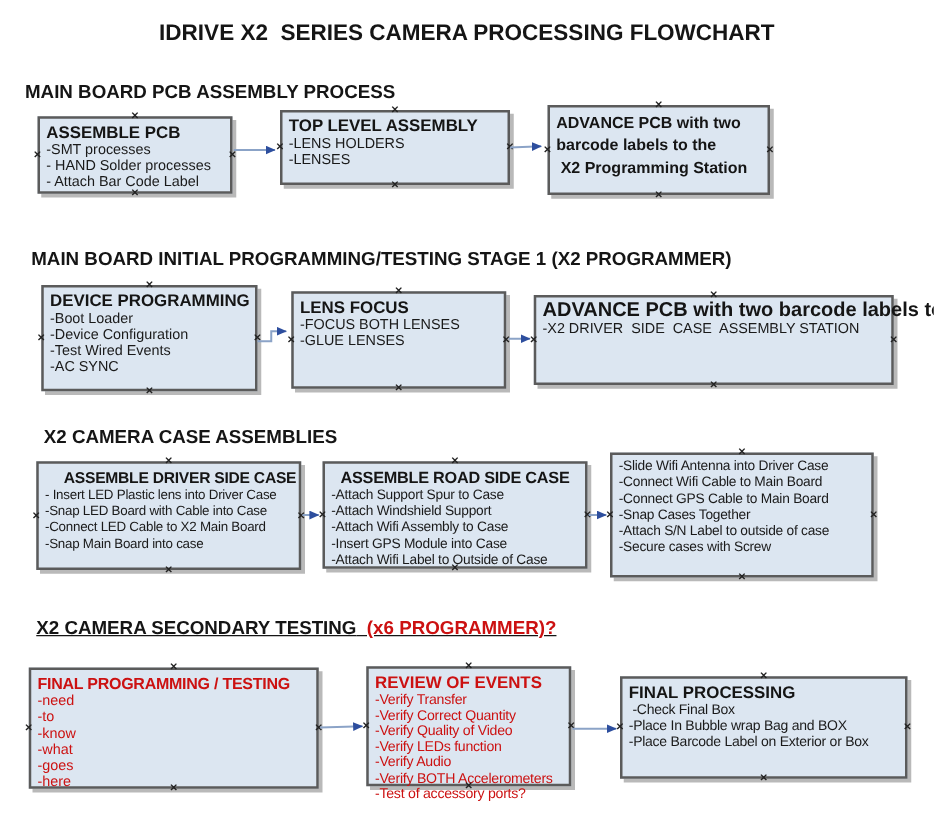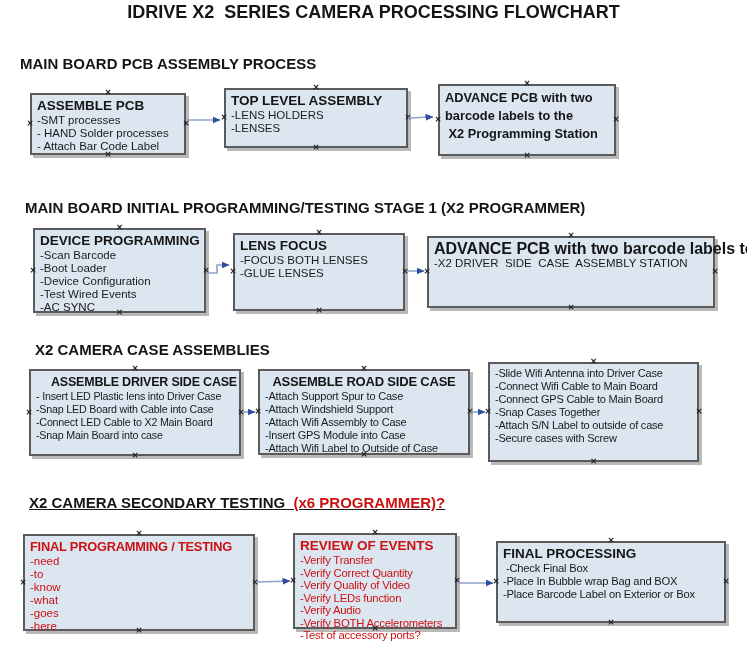"IDRIVE X2 SERIES CAMERA PROCESSING" .main-title { top: 2px -> 16px }
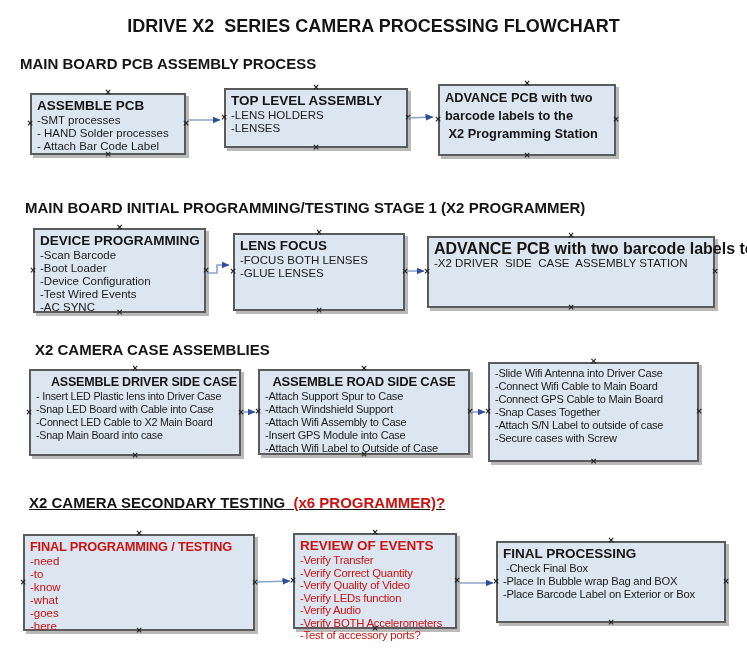"MAIN BOARD PCB ASSEMBLY PROCESS" .s1 { top: 55px -> 65px }
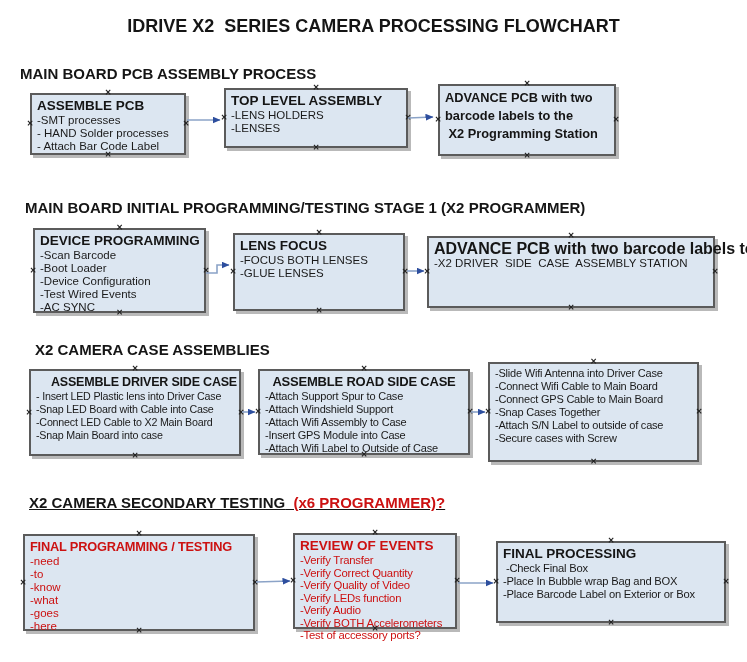"-Scan Barcode" div.item { html: <div>-Scan Barcode</div> -> none }
